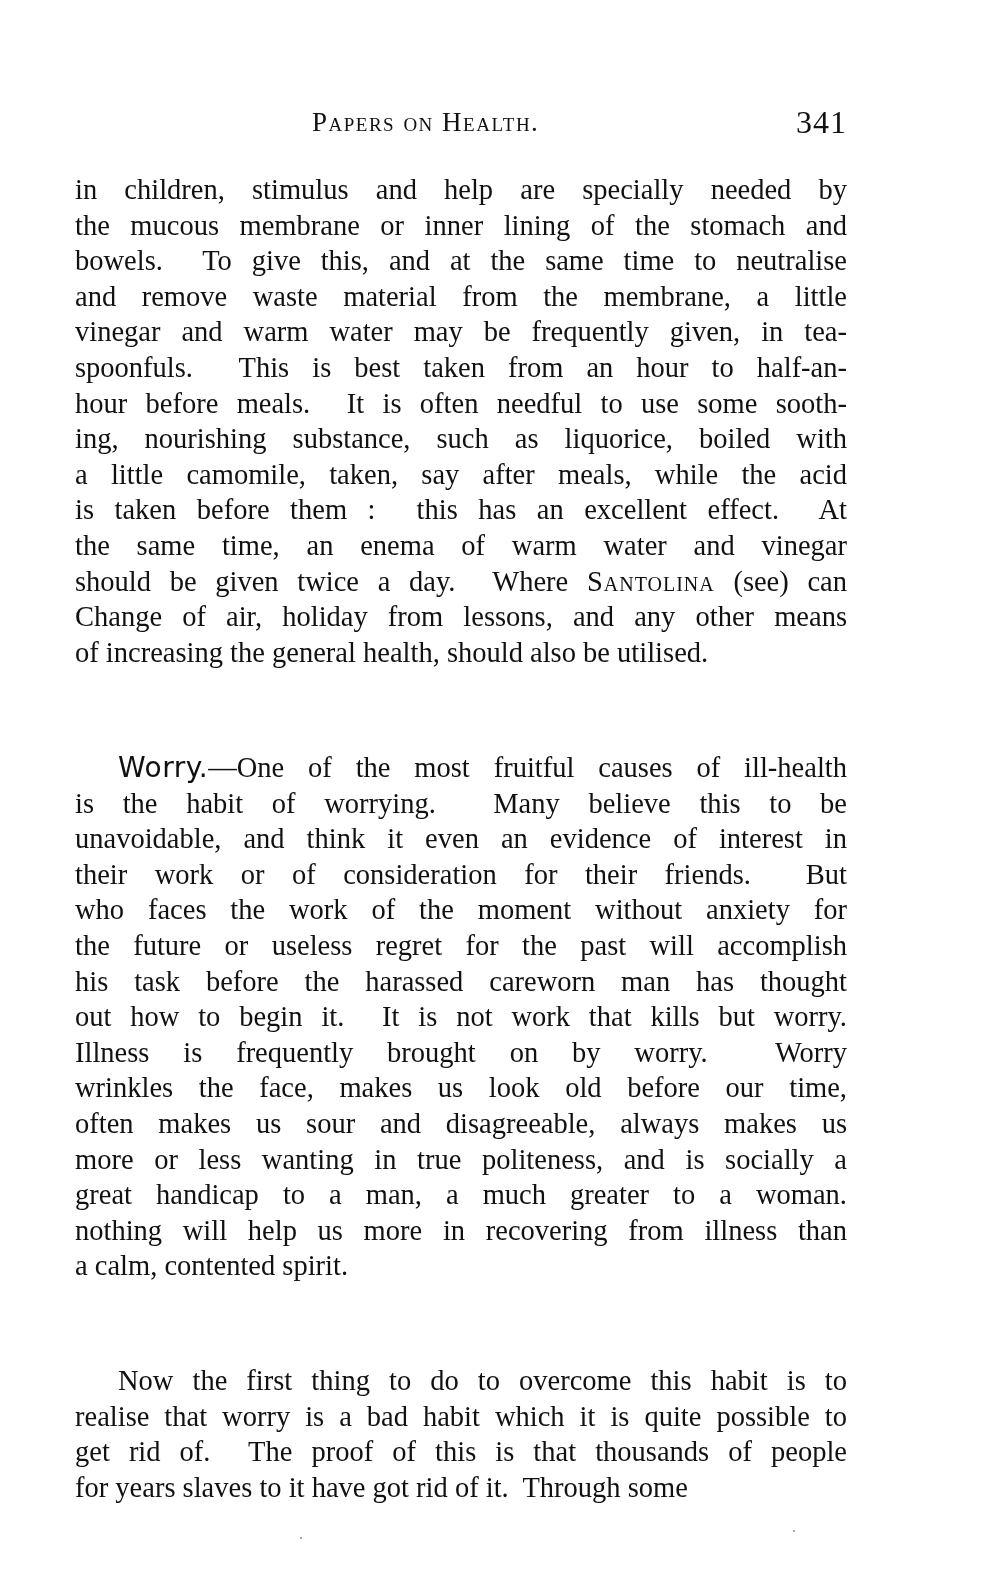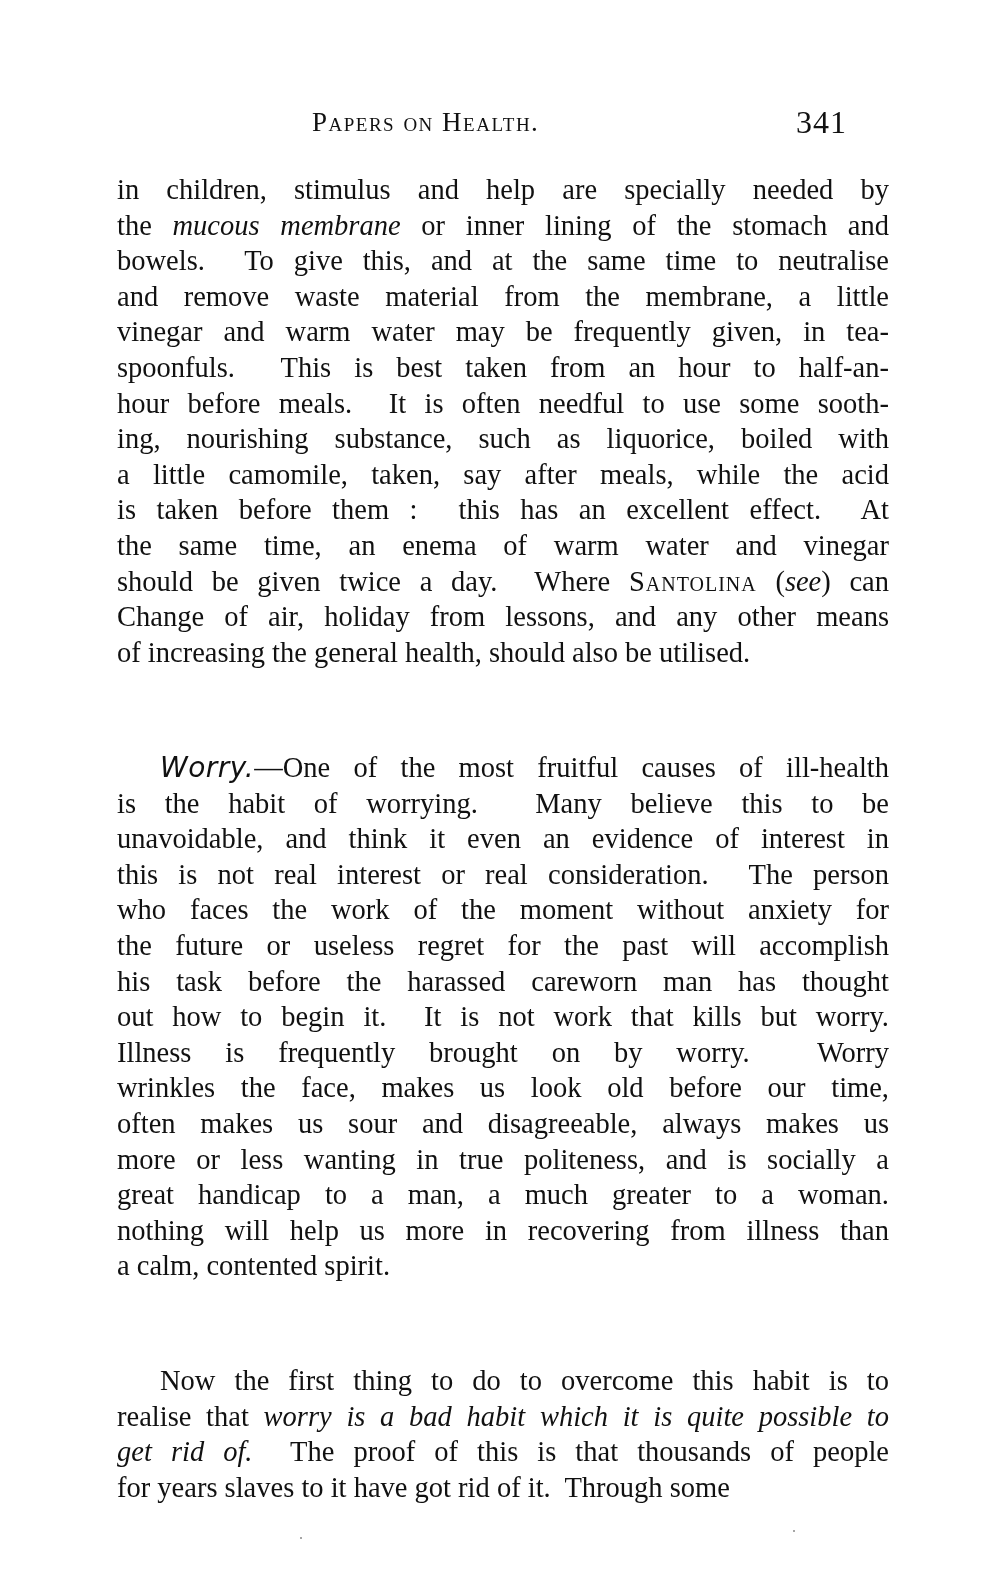"in children, stimulus and help" .text-block { margin-left: 42px -> none }
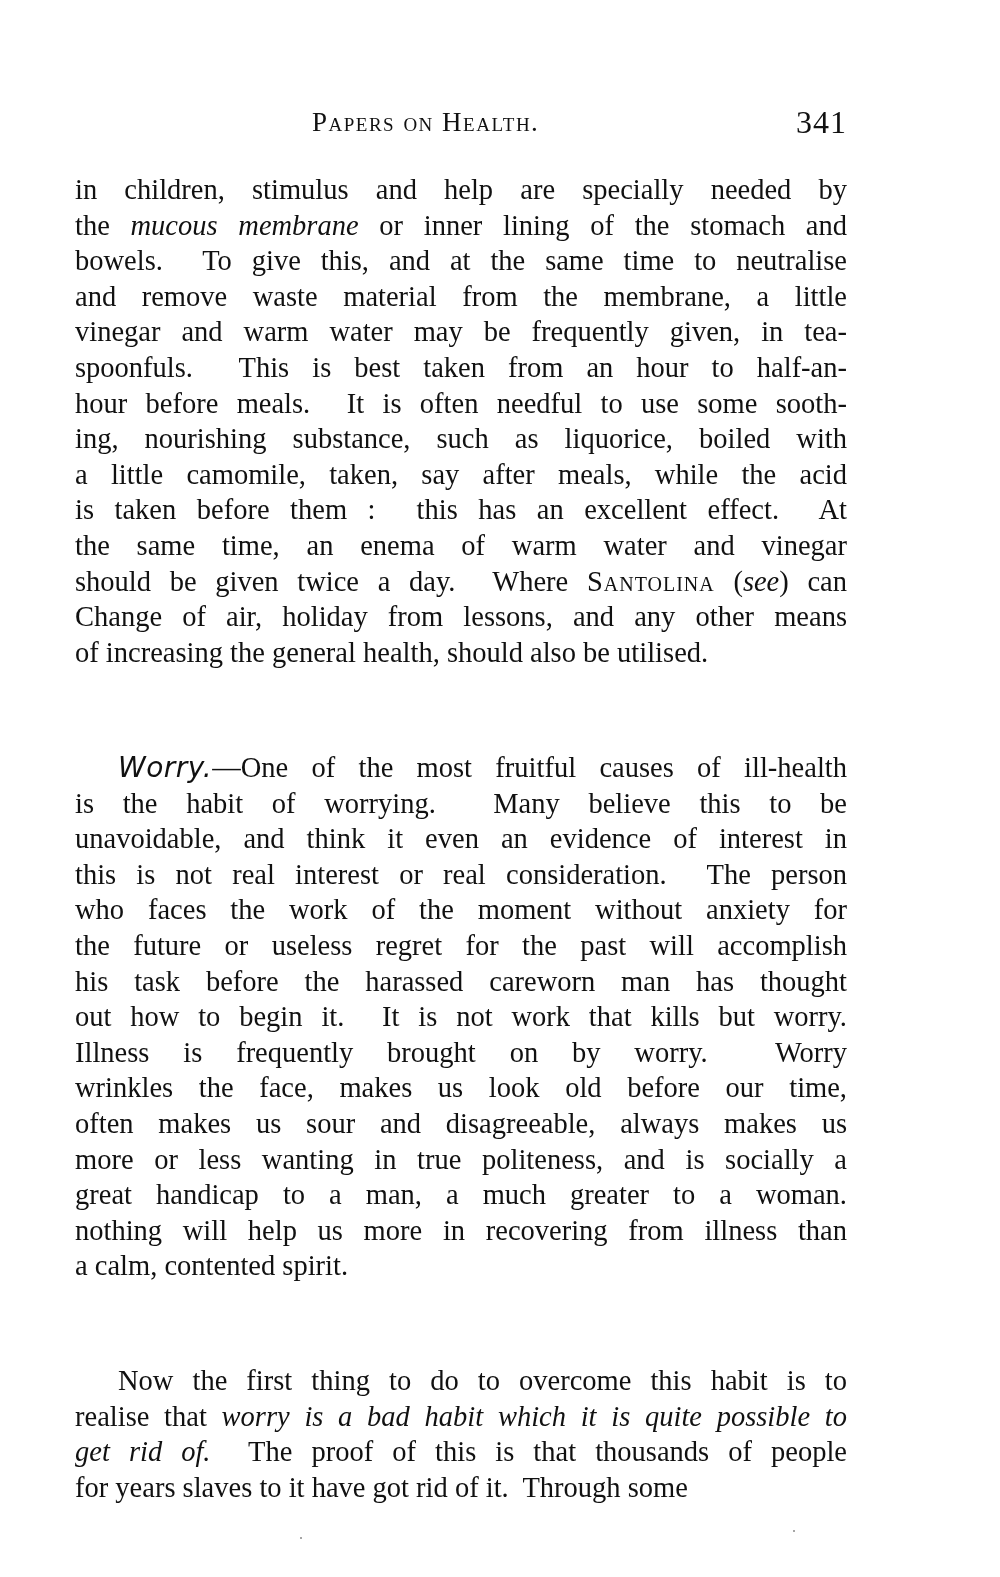"mucous membrane" .it { font-style: italic -> none }
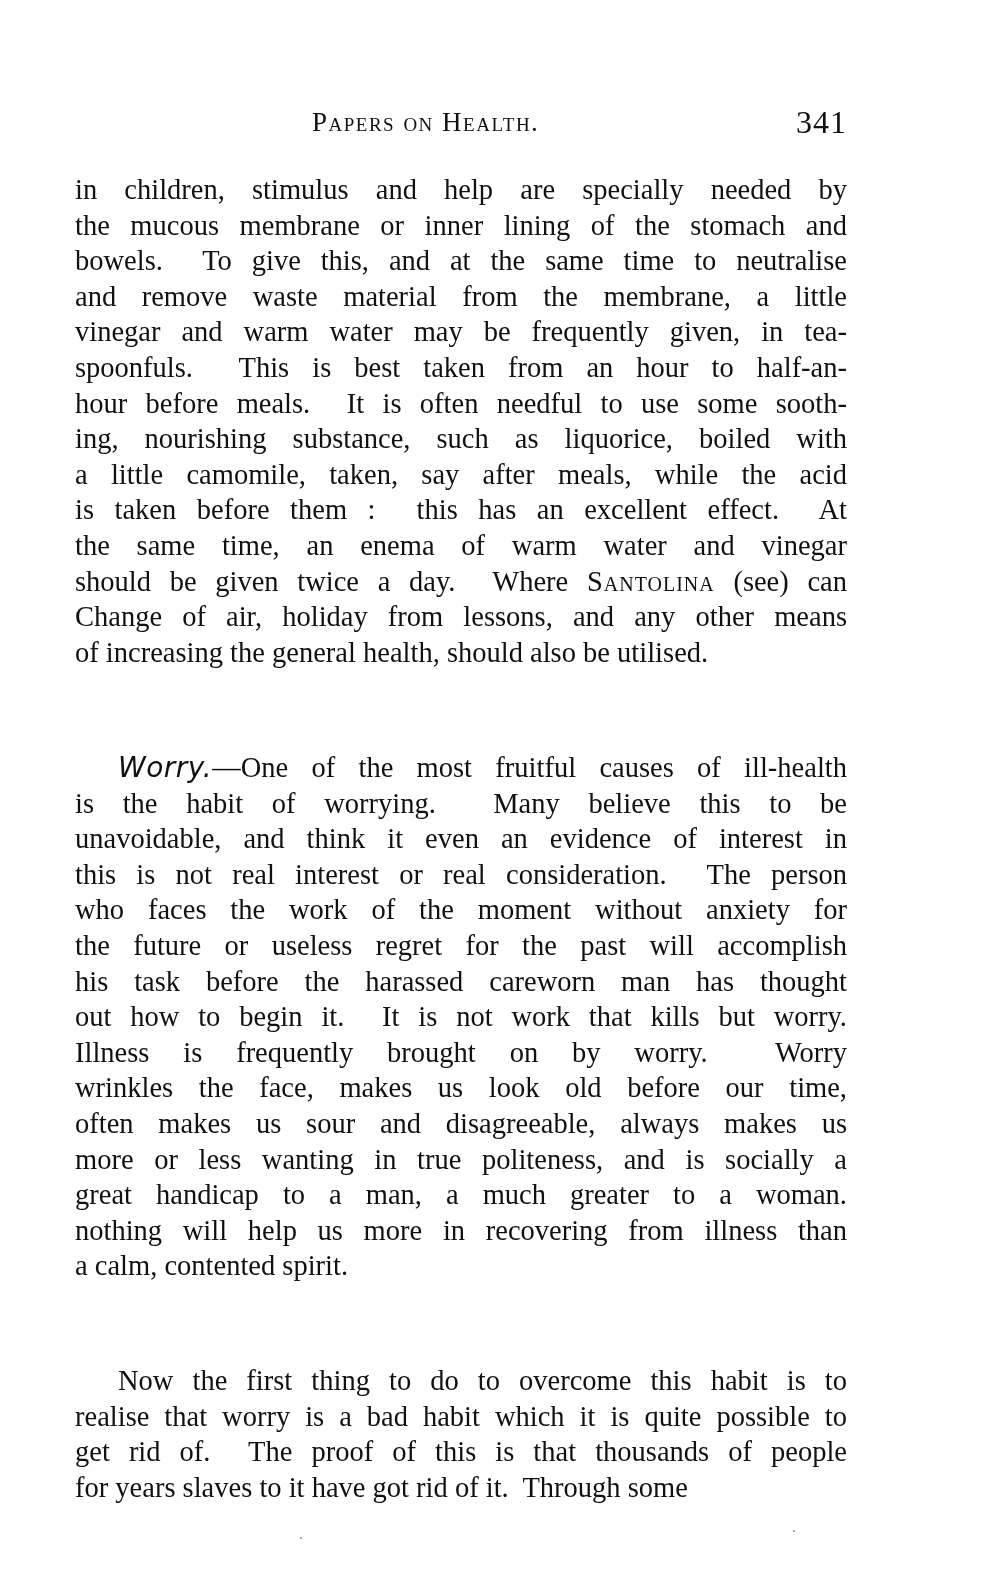"Worry." .run-in-heading { font-style: italic -> none }
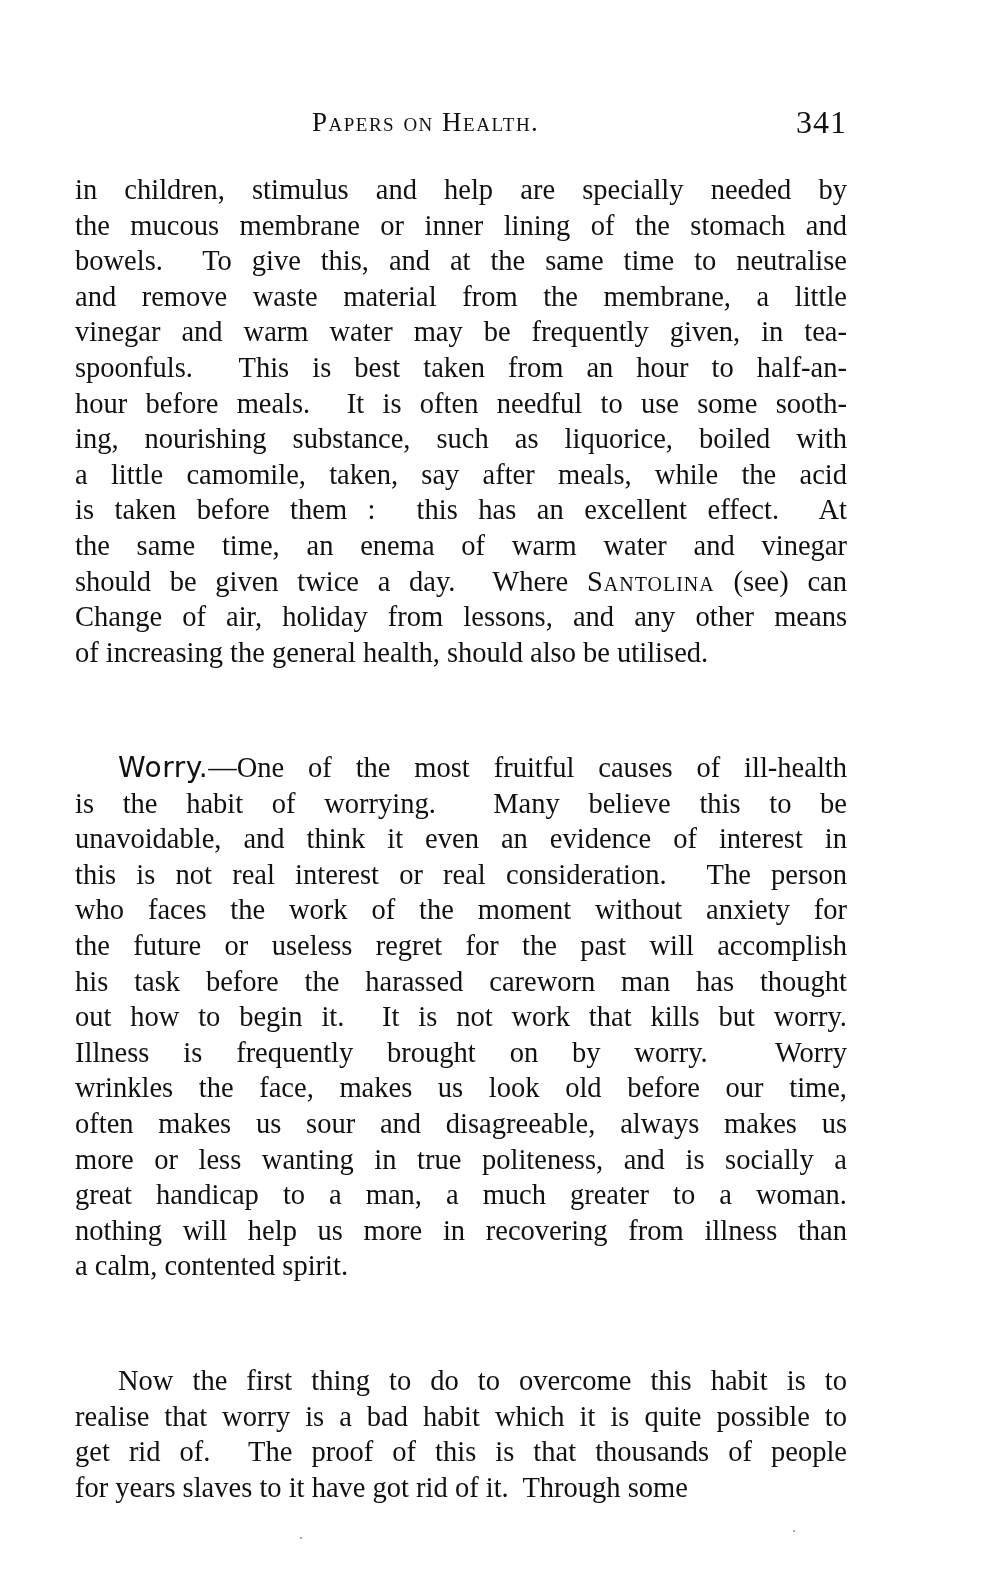"their work or of consideration" span.line { html: none -> <span><span>their work or of consideration for their friends. But</span></span> }
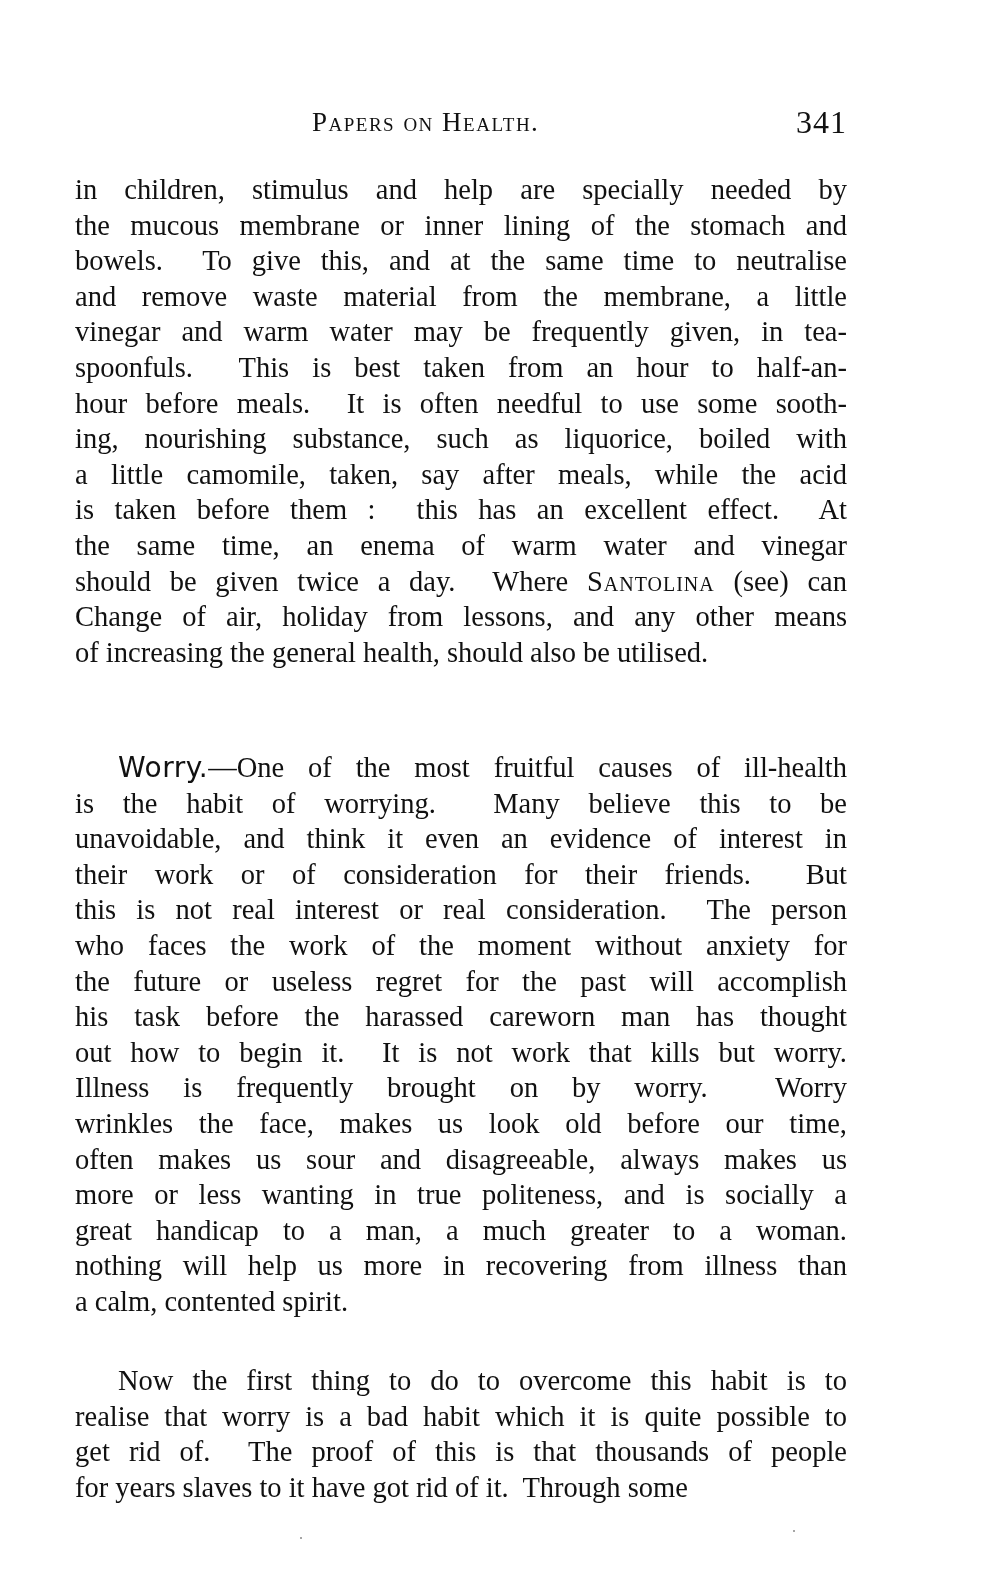"this is not real interest" span.line { html: <span><span>this is not real interest or real consideration. The person</span></span> -> none }
